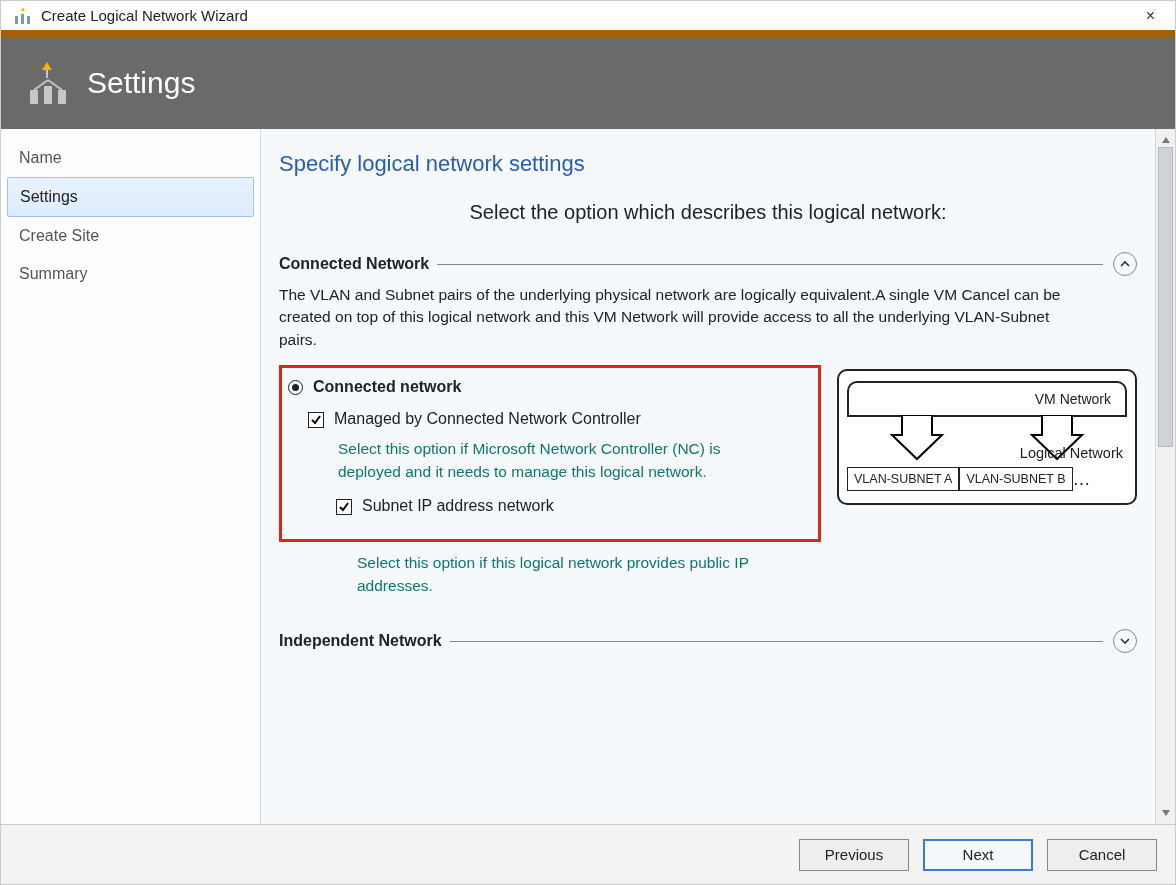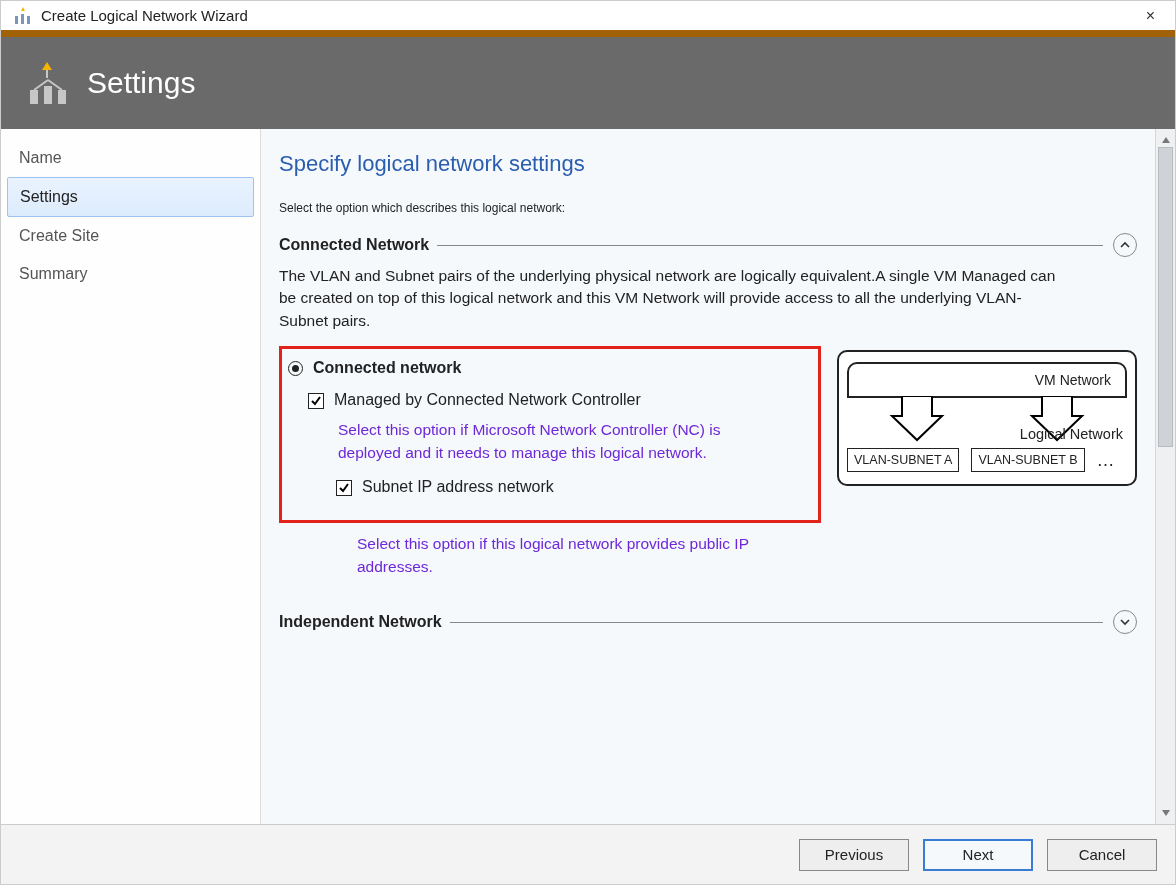"Select the option which describes" .content .instruction { font-size: 12px -> 20px; margin-bottom: 18px -> 28px; text-align: none -> center }
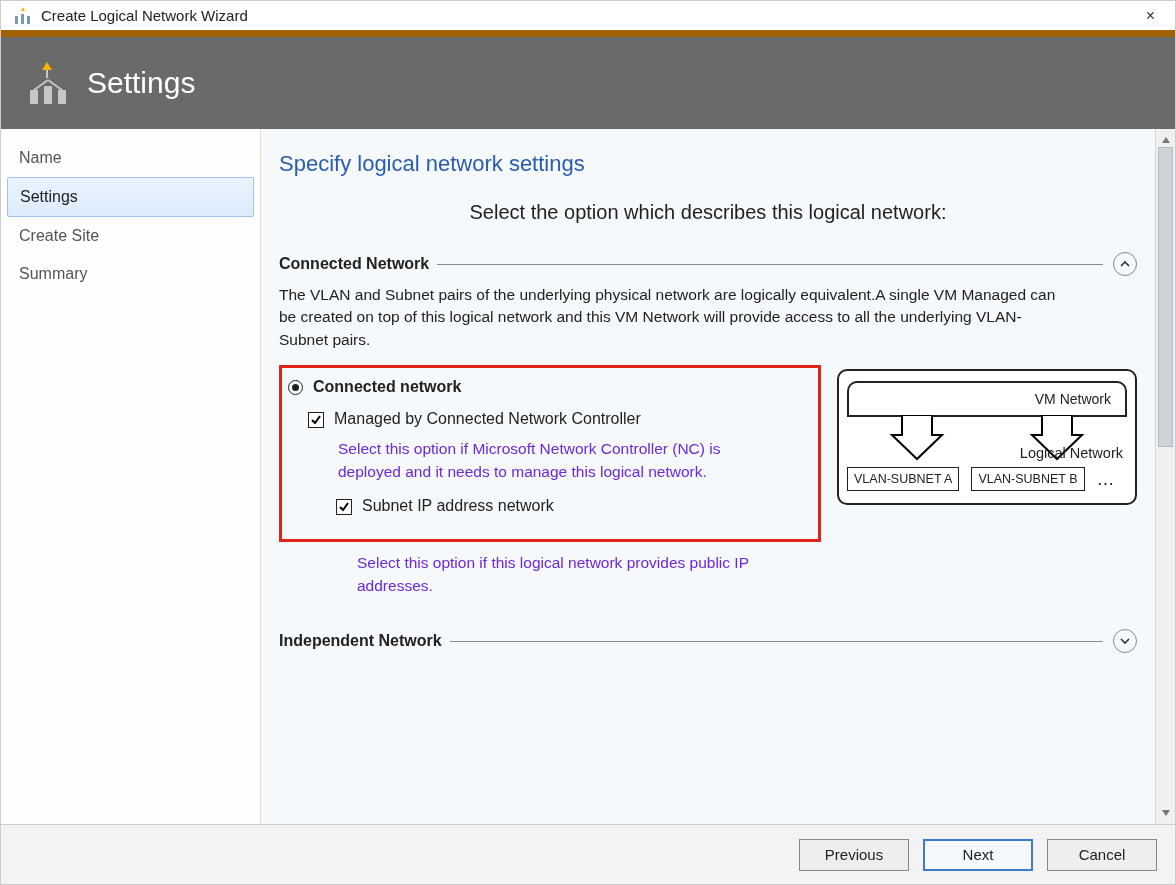"The VLAN and Subnet pairs" div.section-desc { text: Managed -> Cancel }
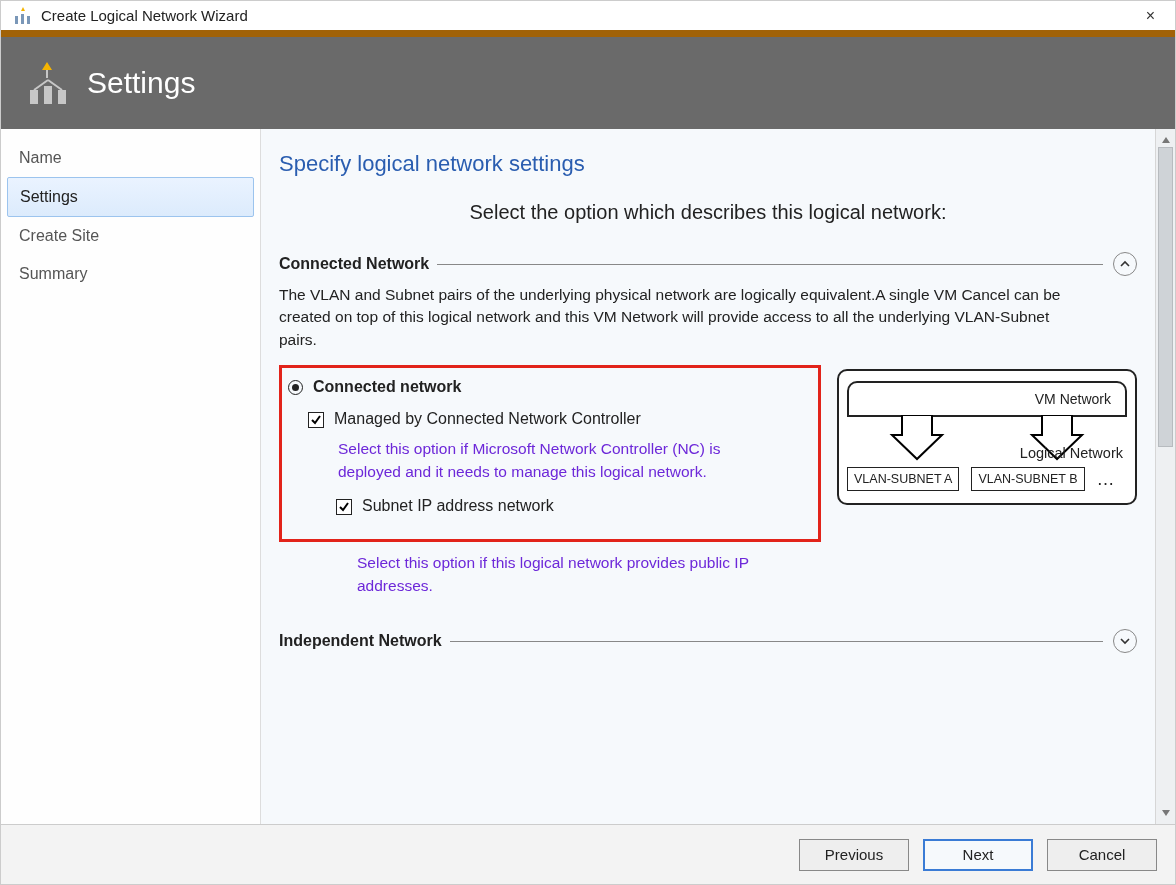"Select this option if Microsoft" .sub-desc { color: #6d28d9 -> #0f766e }
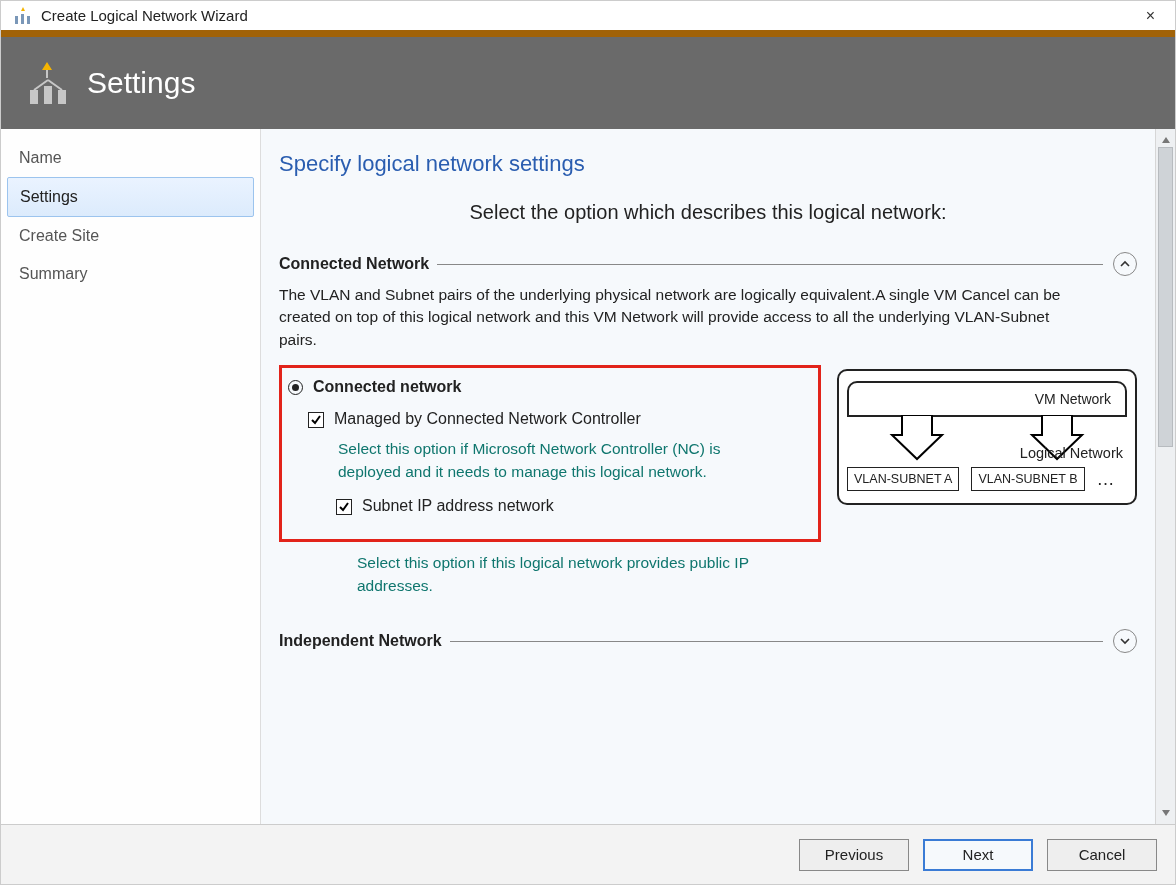"VLAN-SUBNET A" .diagram .sub-row { gap: 12px -> 0 }
